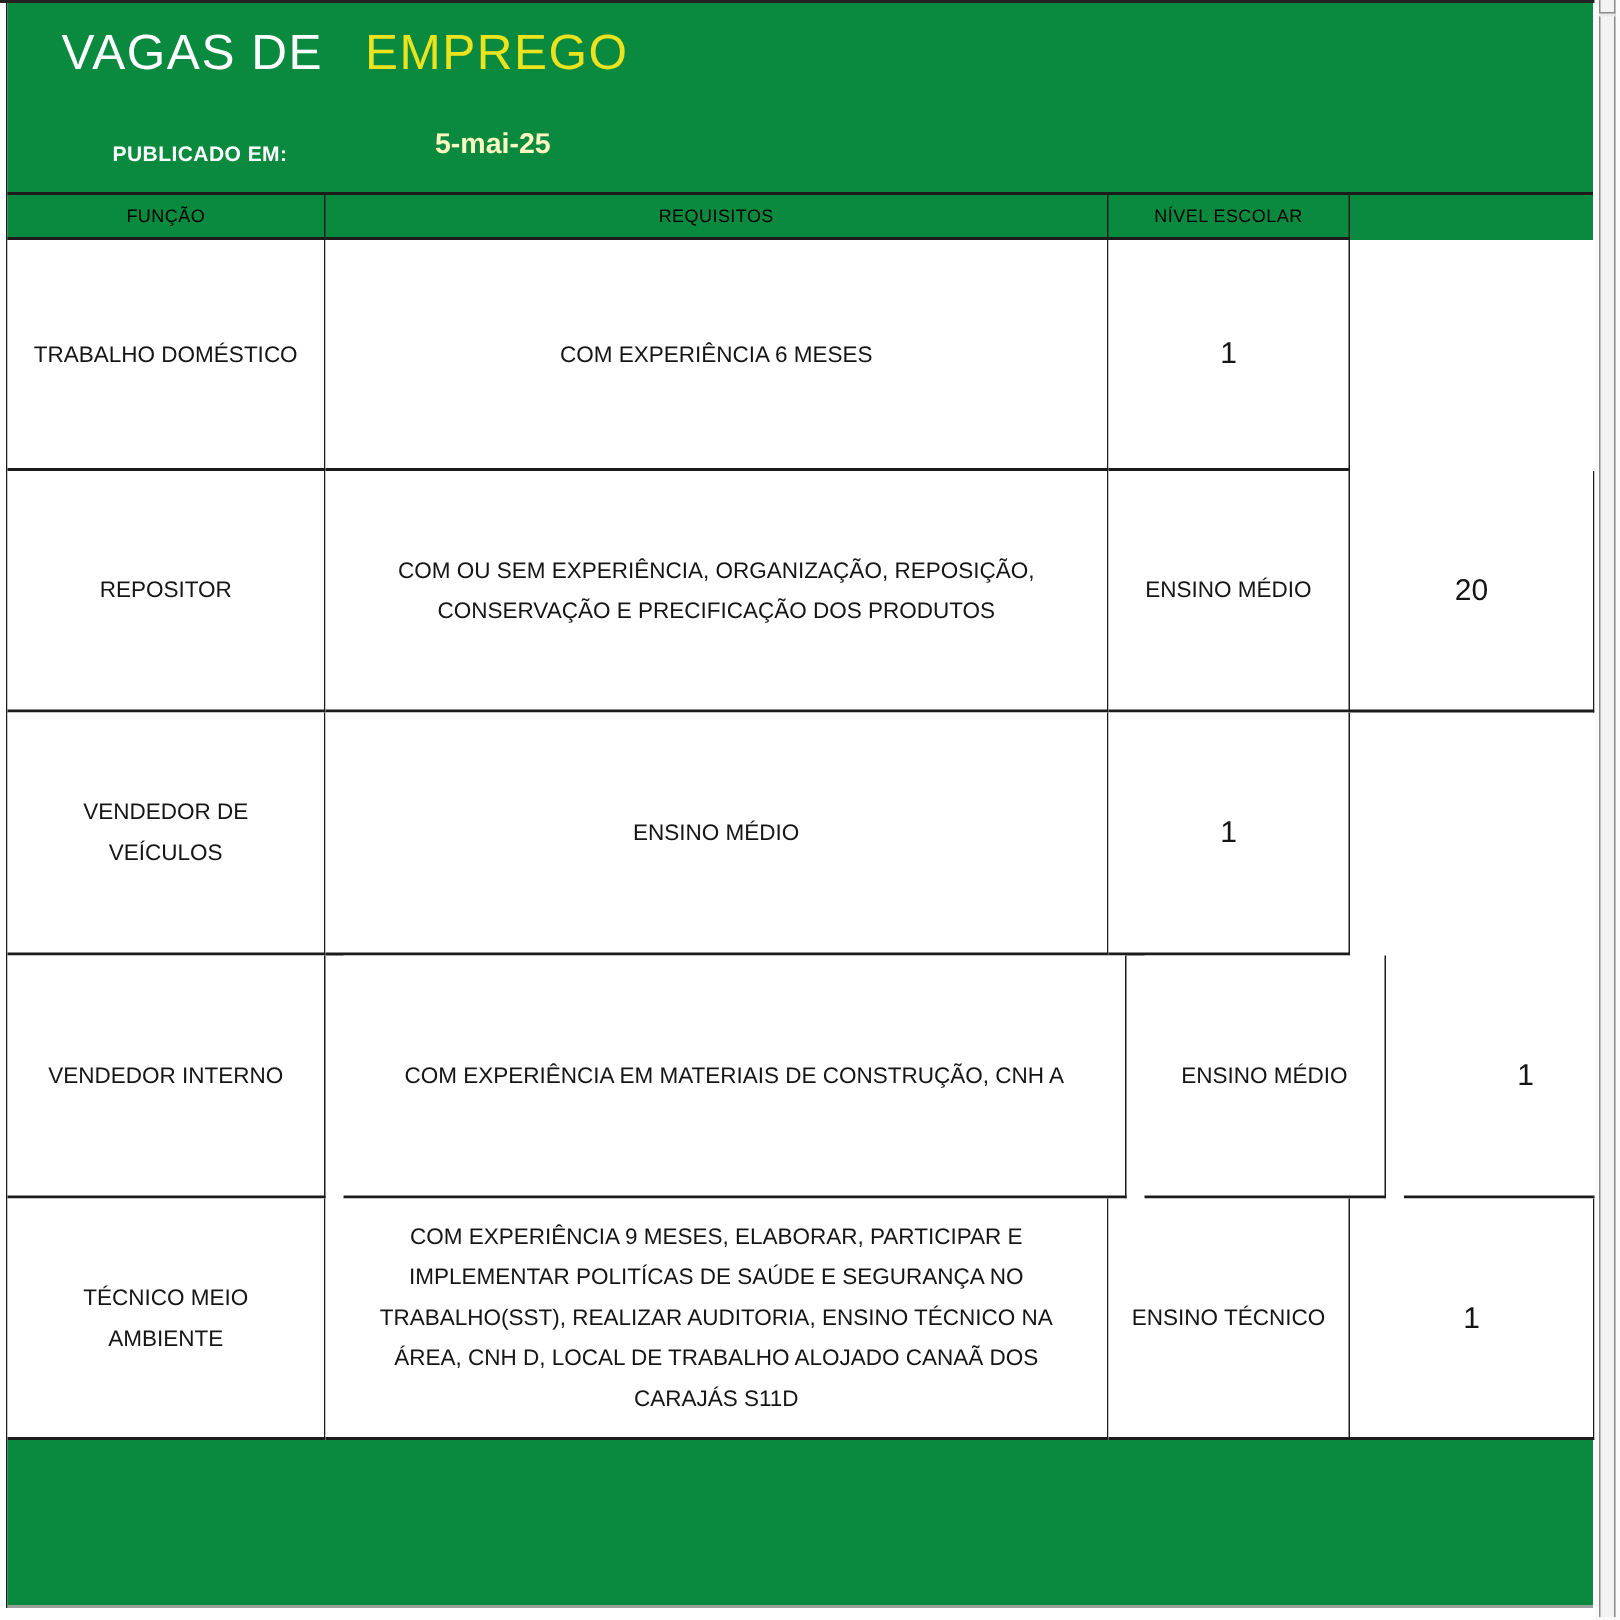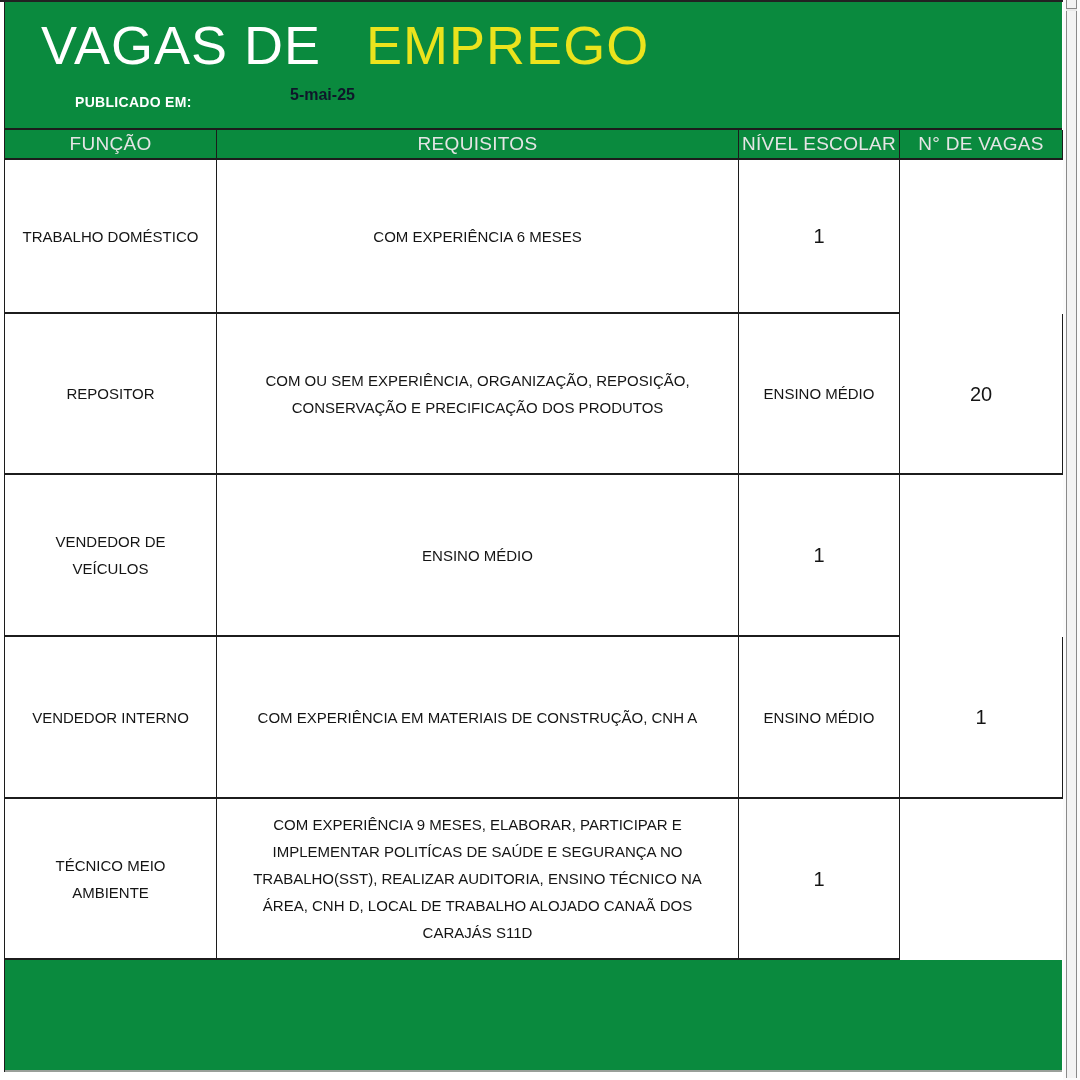"VAGAS DE" .title-row { font-size: 54px -> 33px; gap: 45px -> 28px }
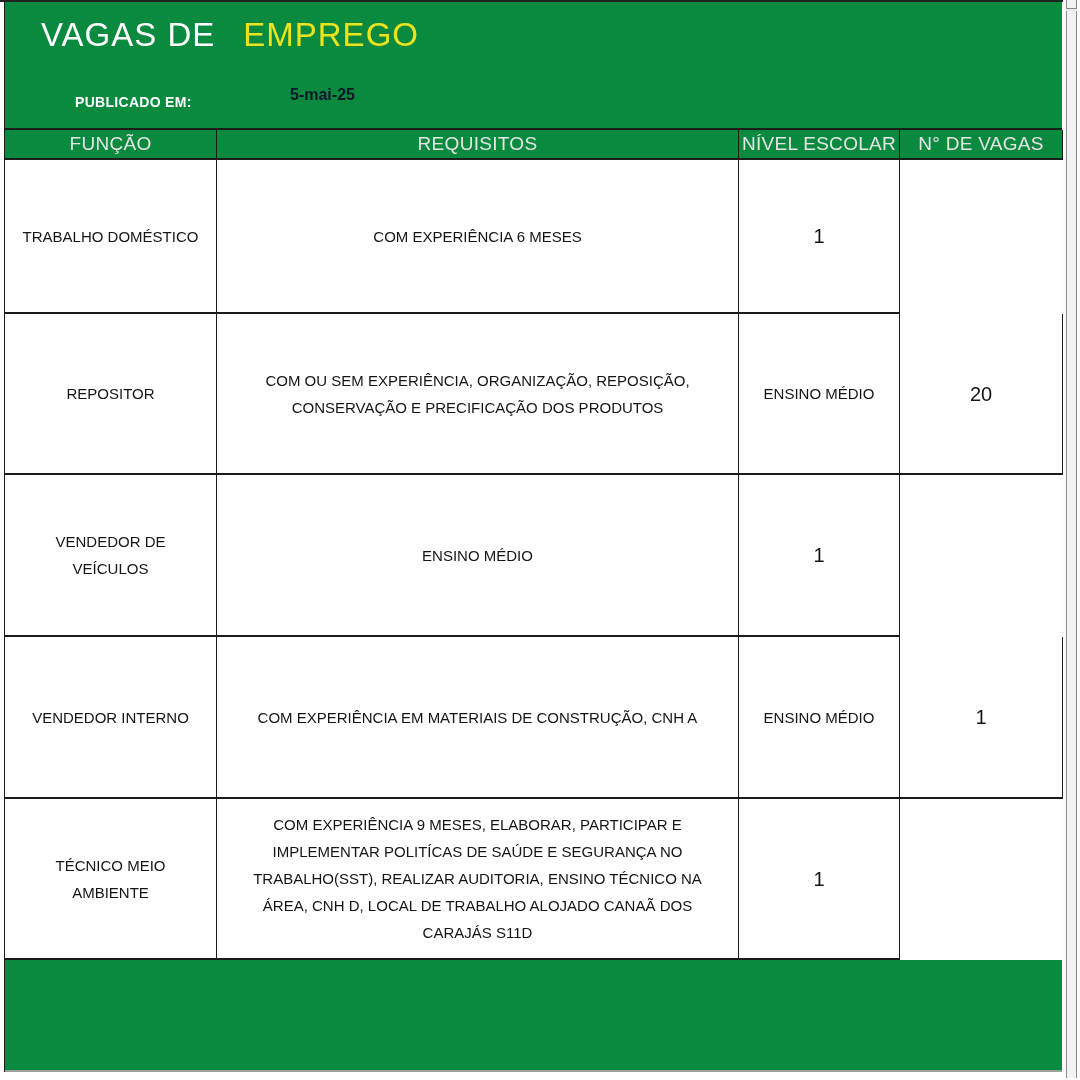"5-mai-25" .pub-date { color: #0f172a -> #fef9c3; font-size: 16px -> 19px }
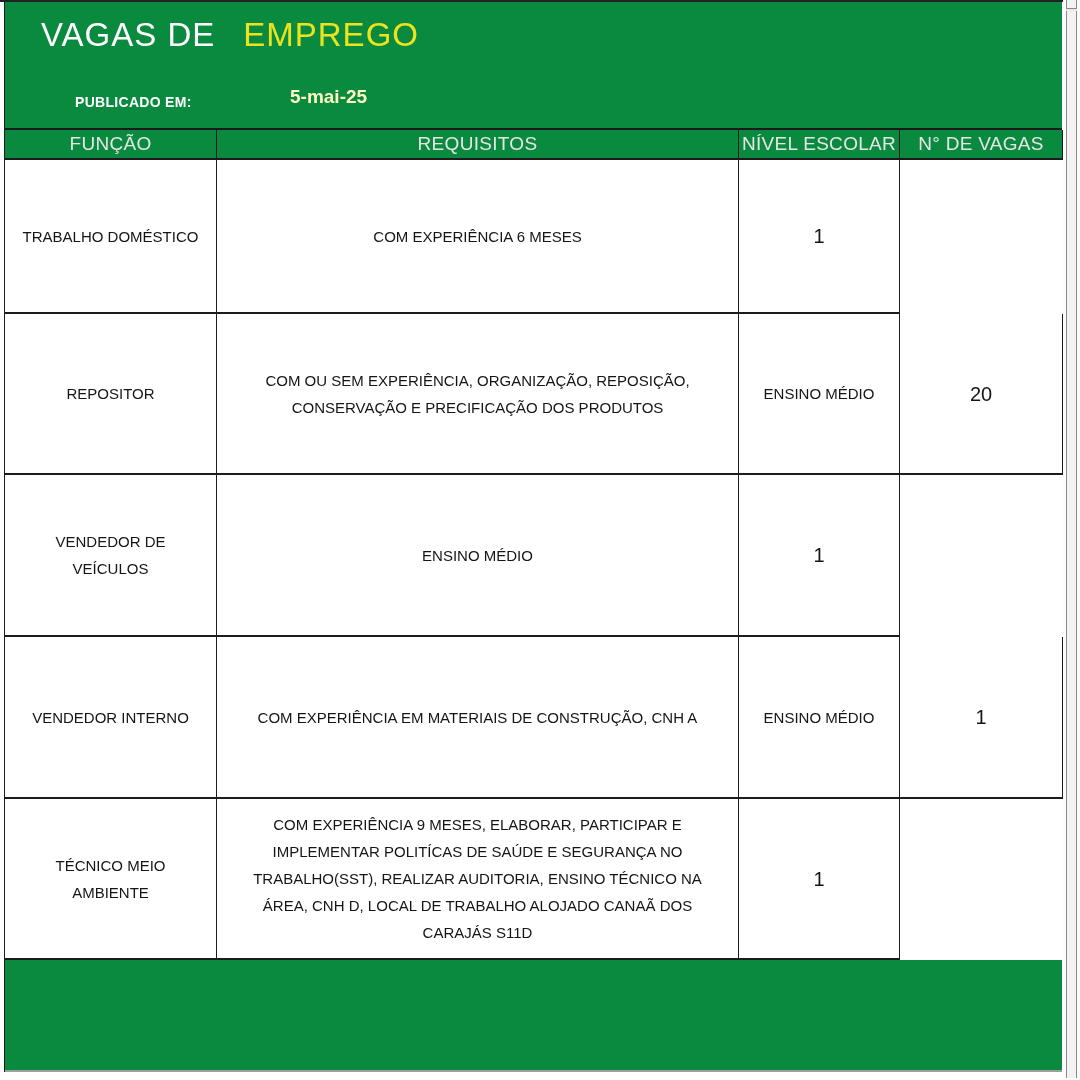"FUNÇÃO" .th { color: #e5e5e5 -> #000000; font-size: 19px -> 12px }
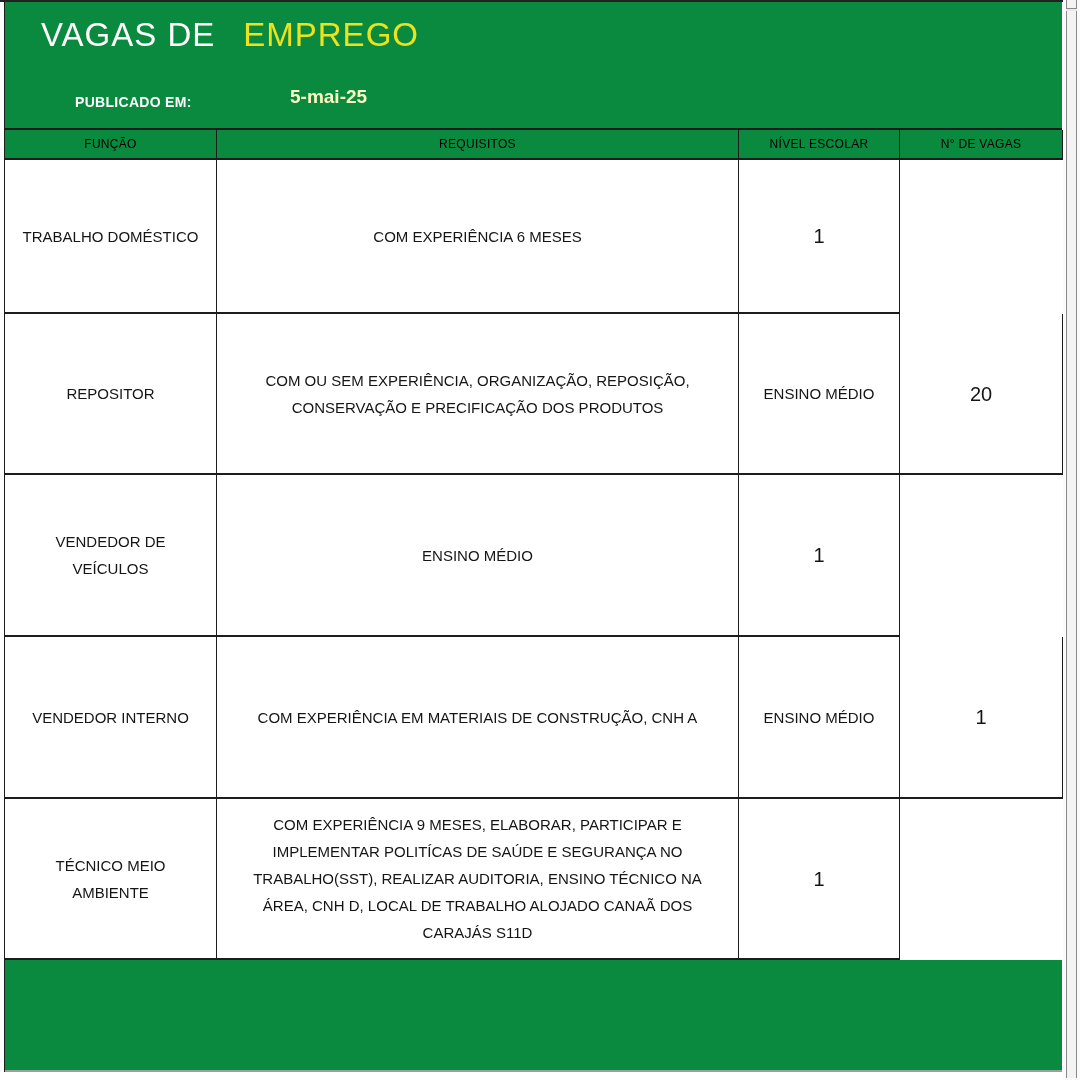"N° DE VAGAS" div.th { html: <div>N° DE VAGAS</div> -> none }
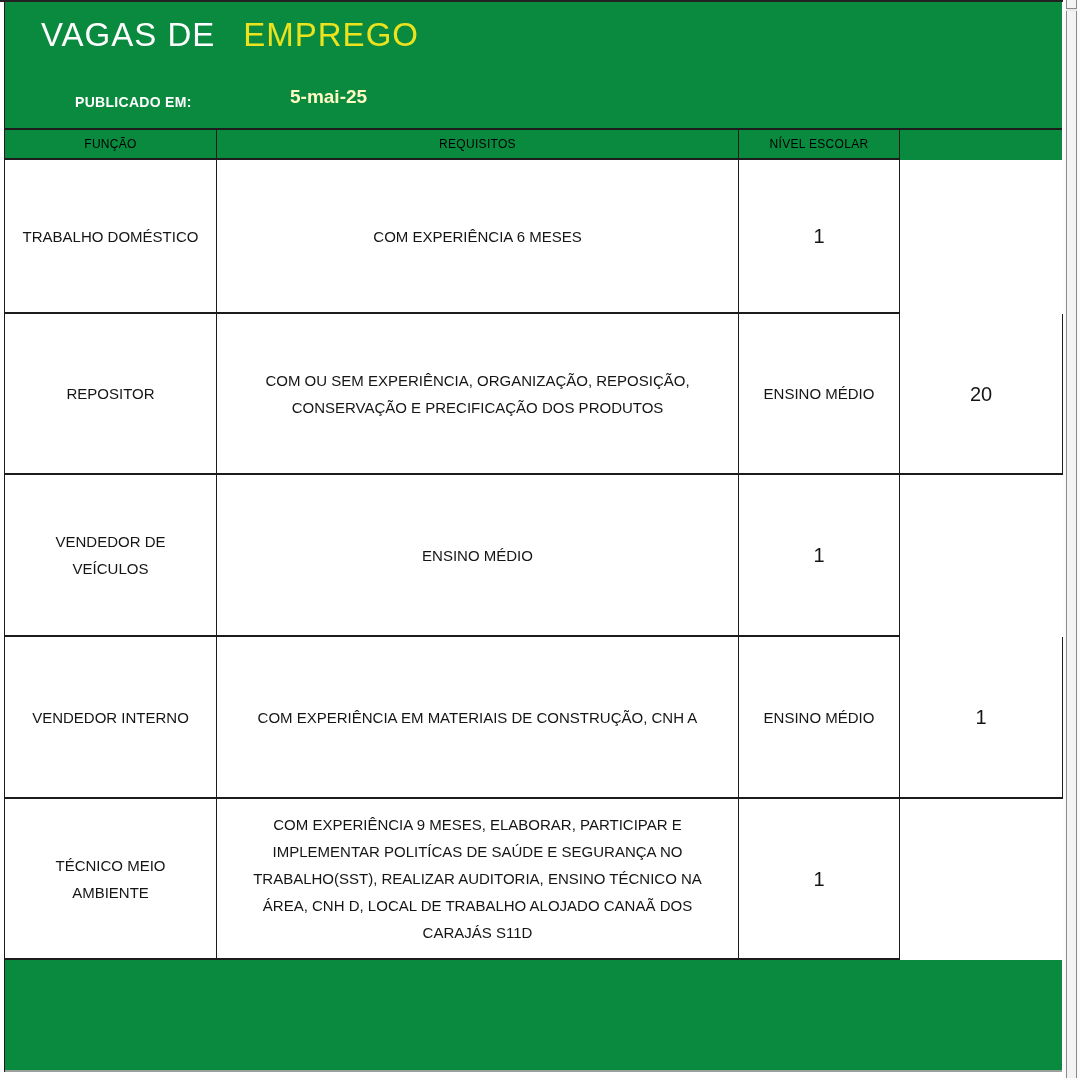"VENDEDOR INTERNO" .r4 { gap: none -> 12px }
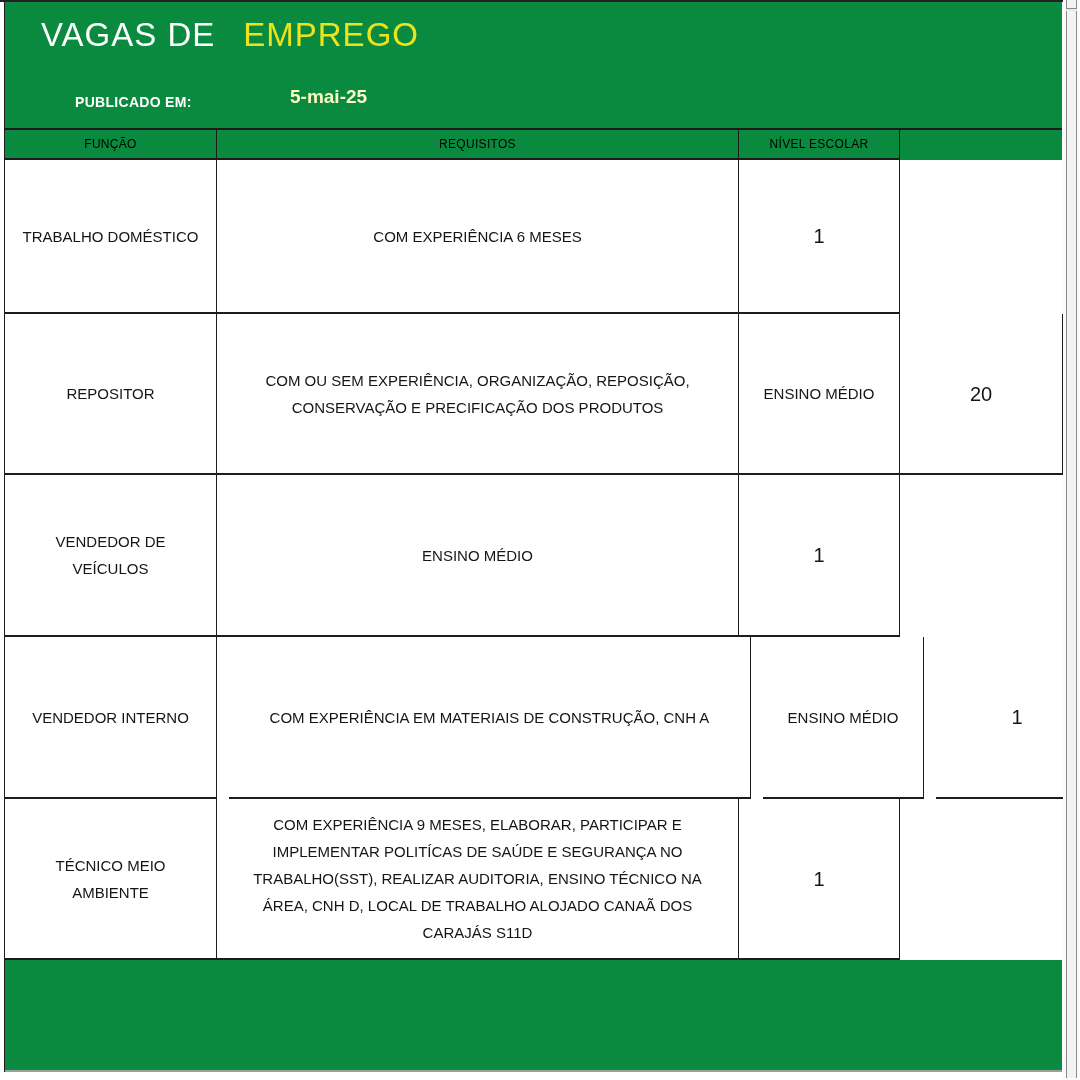"ENSINO TÉCNICO" div.td { html: none -> <div>ENSINO TÉCNICO</div> }
